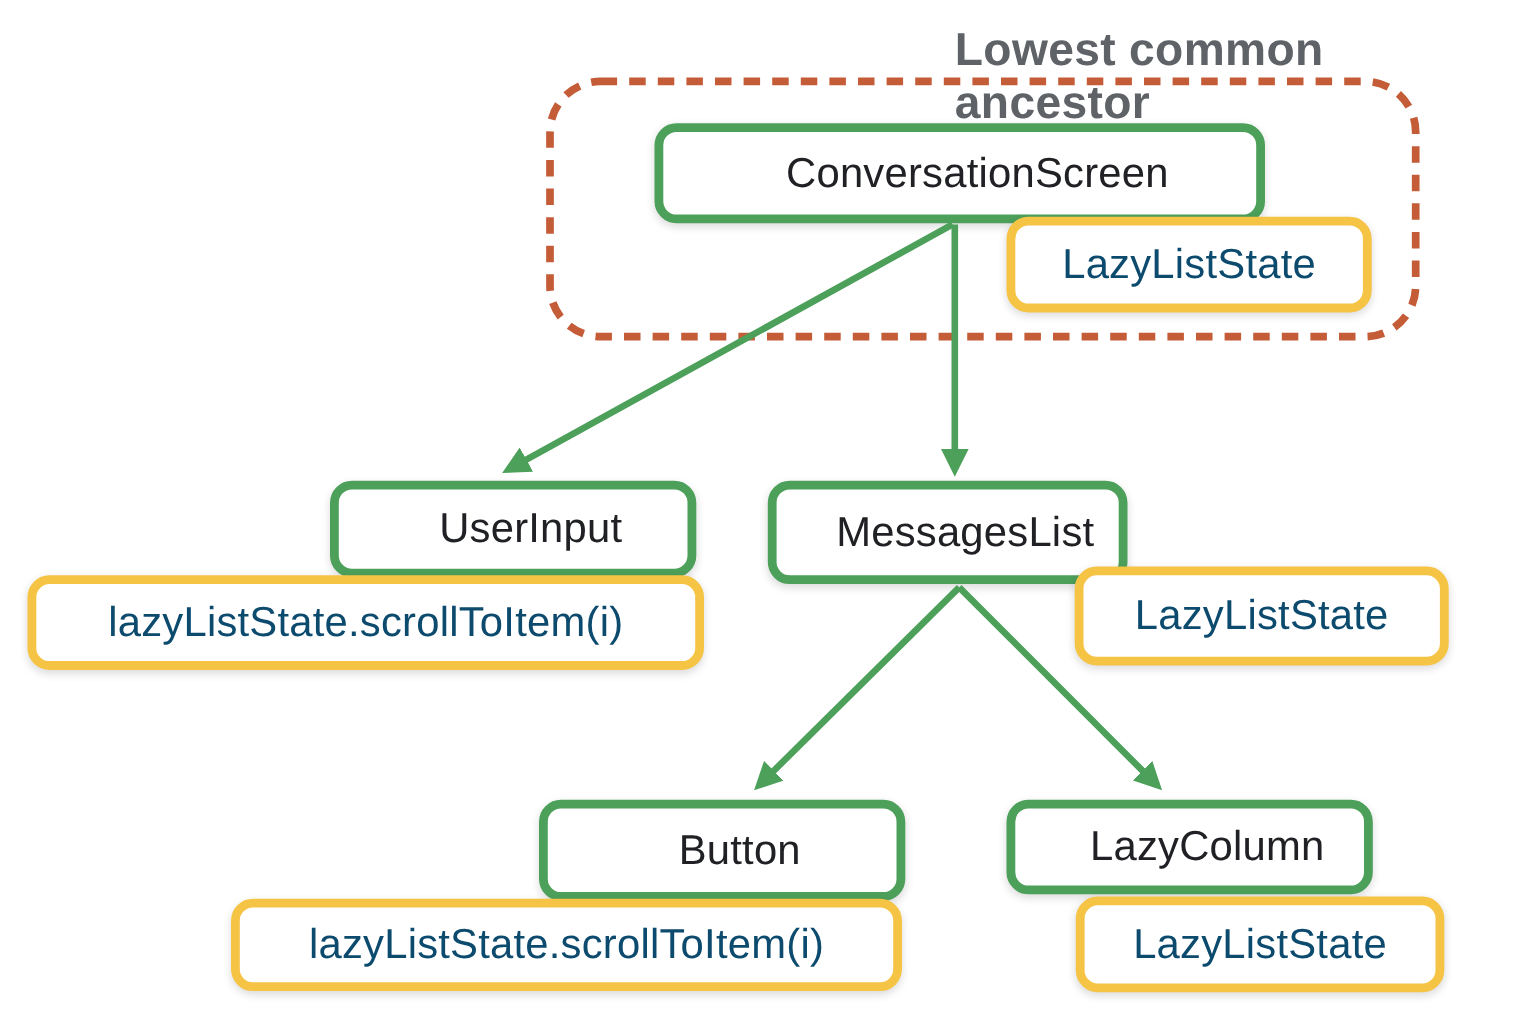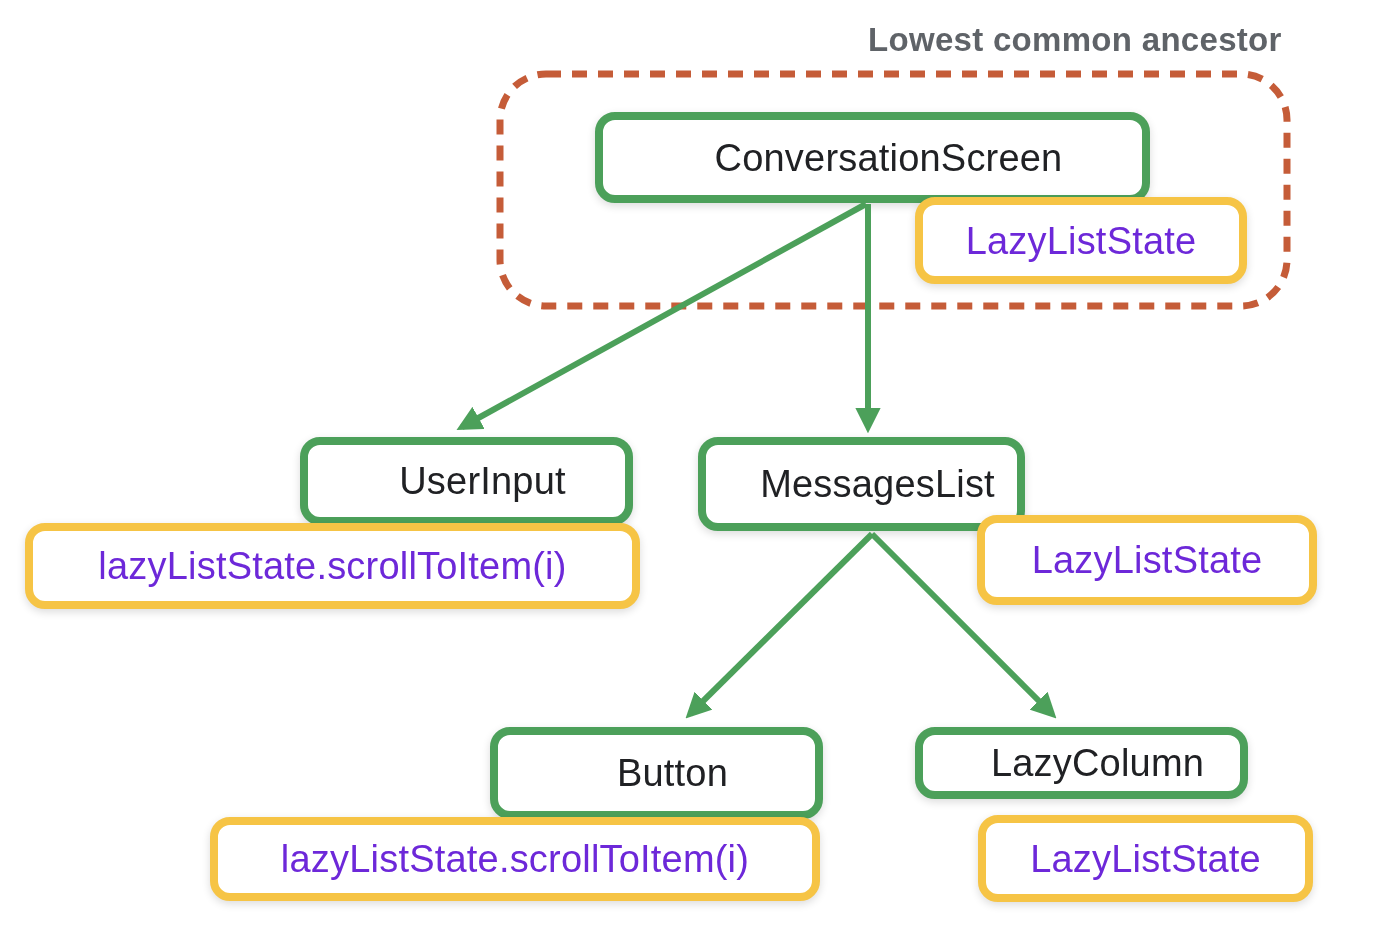"Lowest common ancestor" #lca-label { font-size: 33px -> 42px }
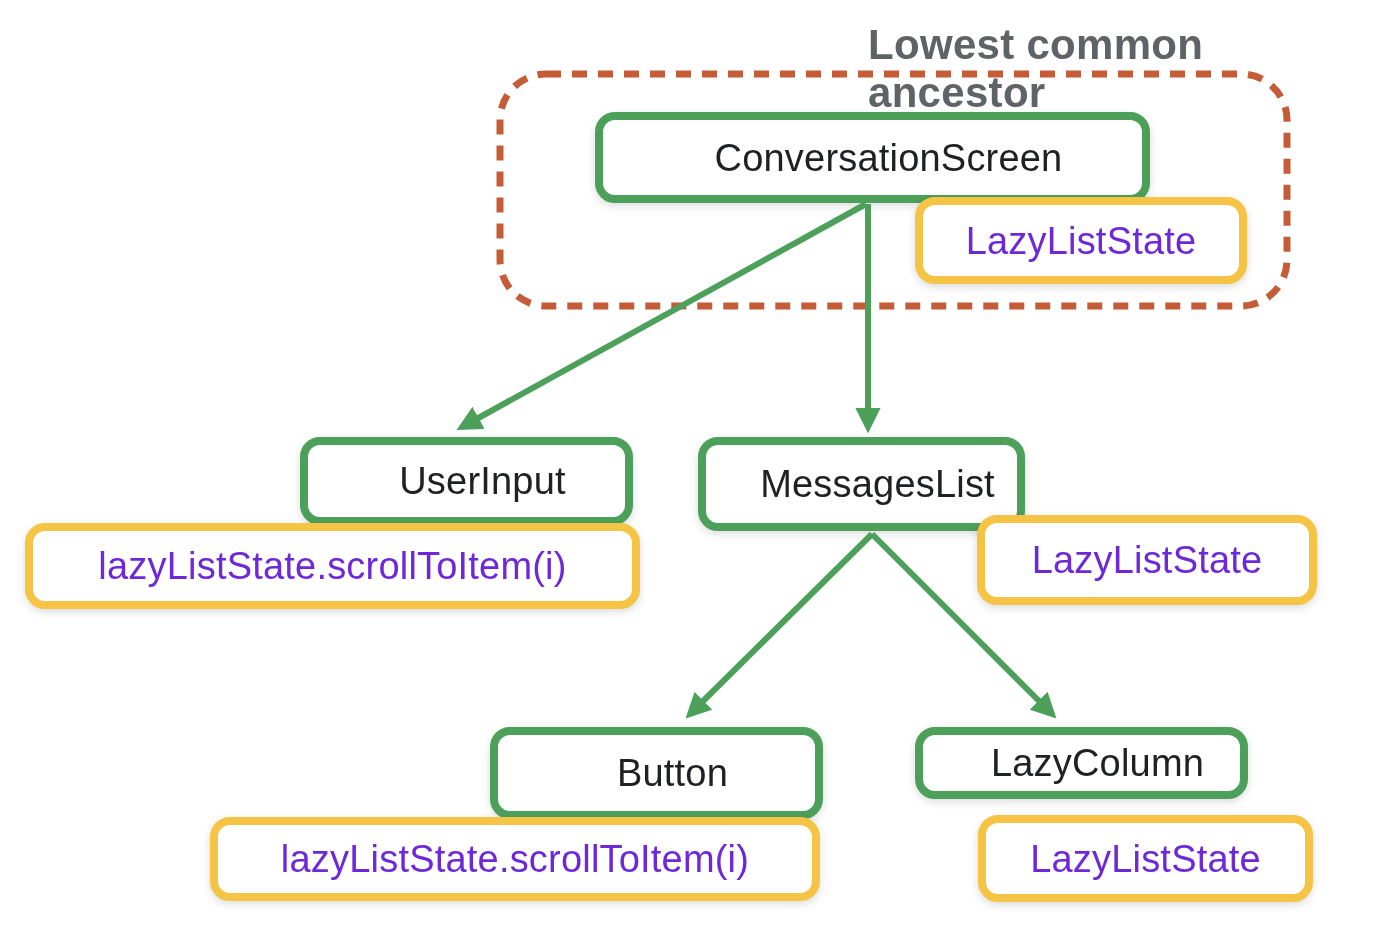"LazyListState" .node.yellow { color: #6d28d9 -> #0c4a6e }
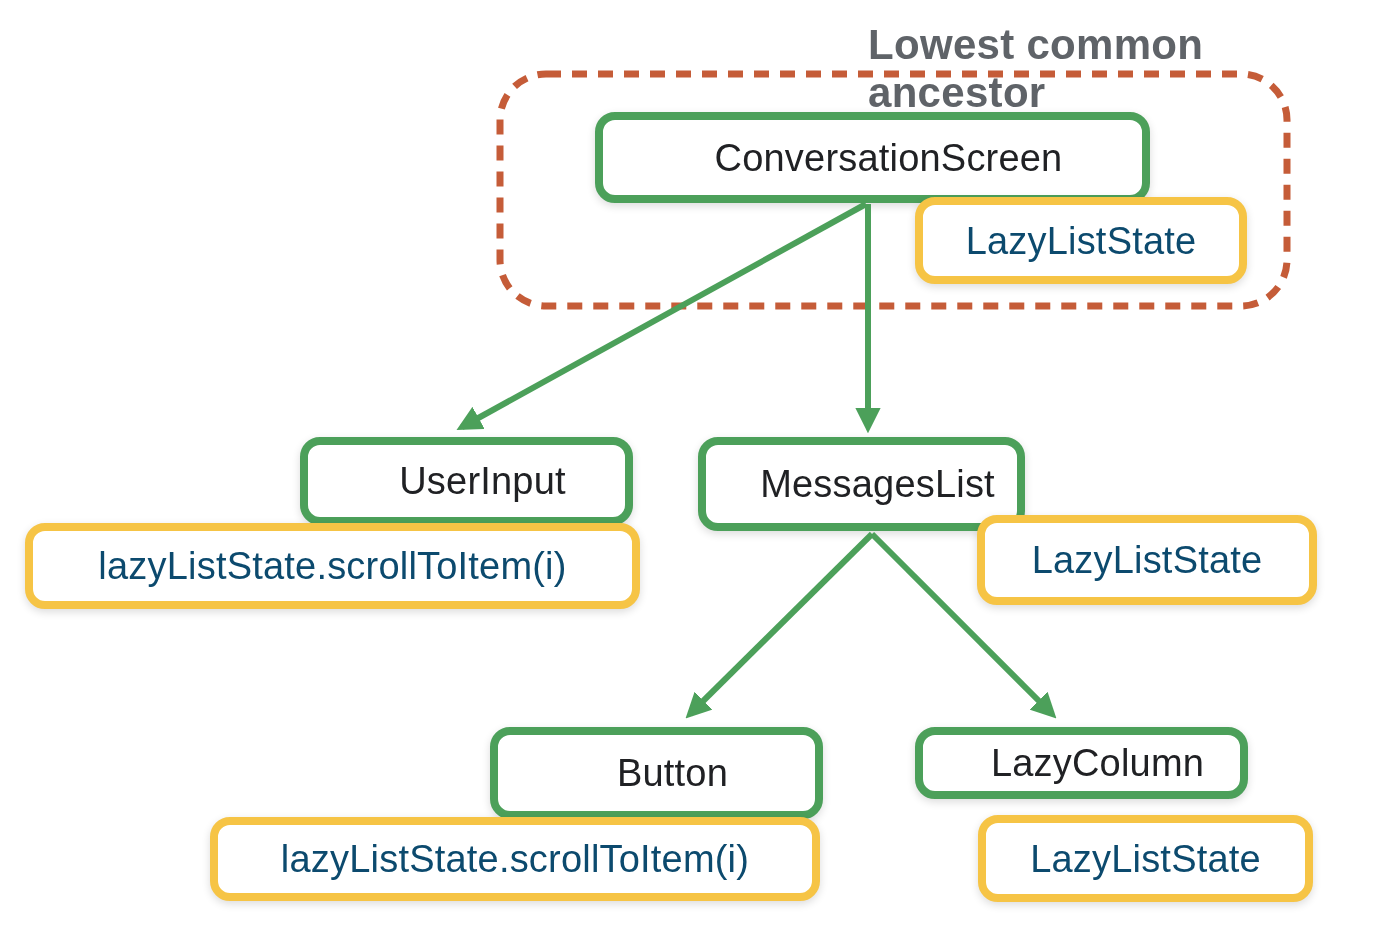"LazyColumn" div.node { height: 72px -> 86px }
